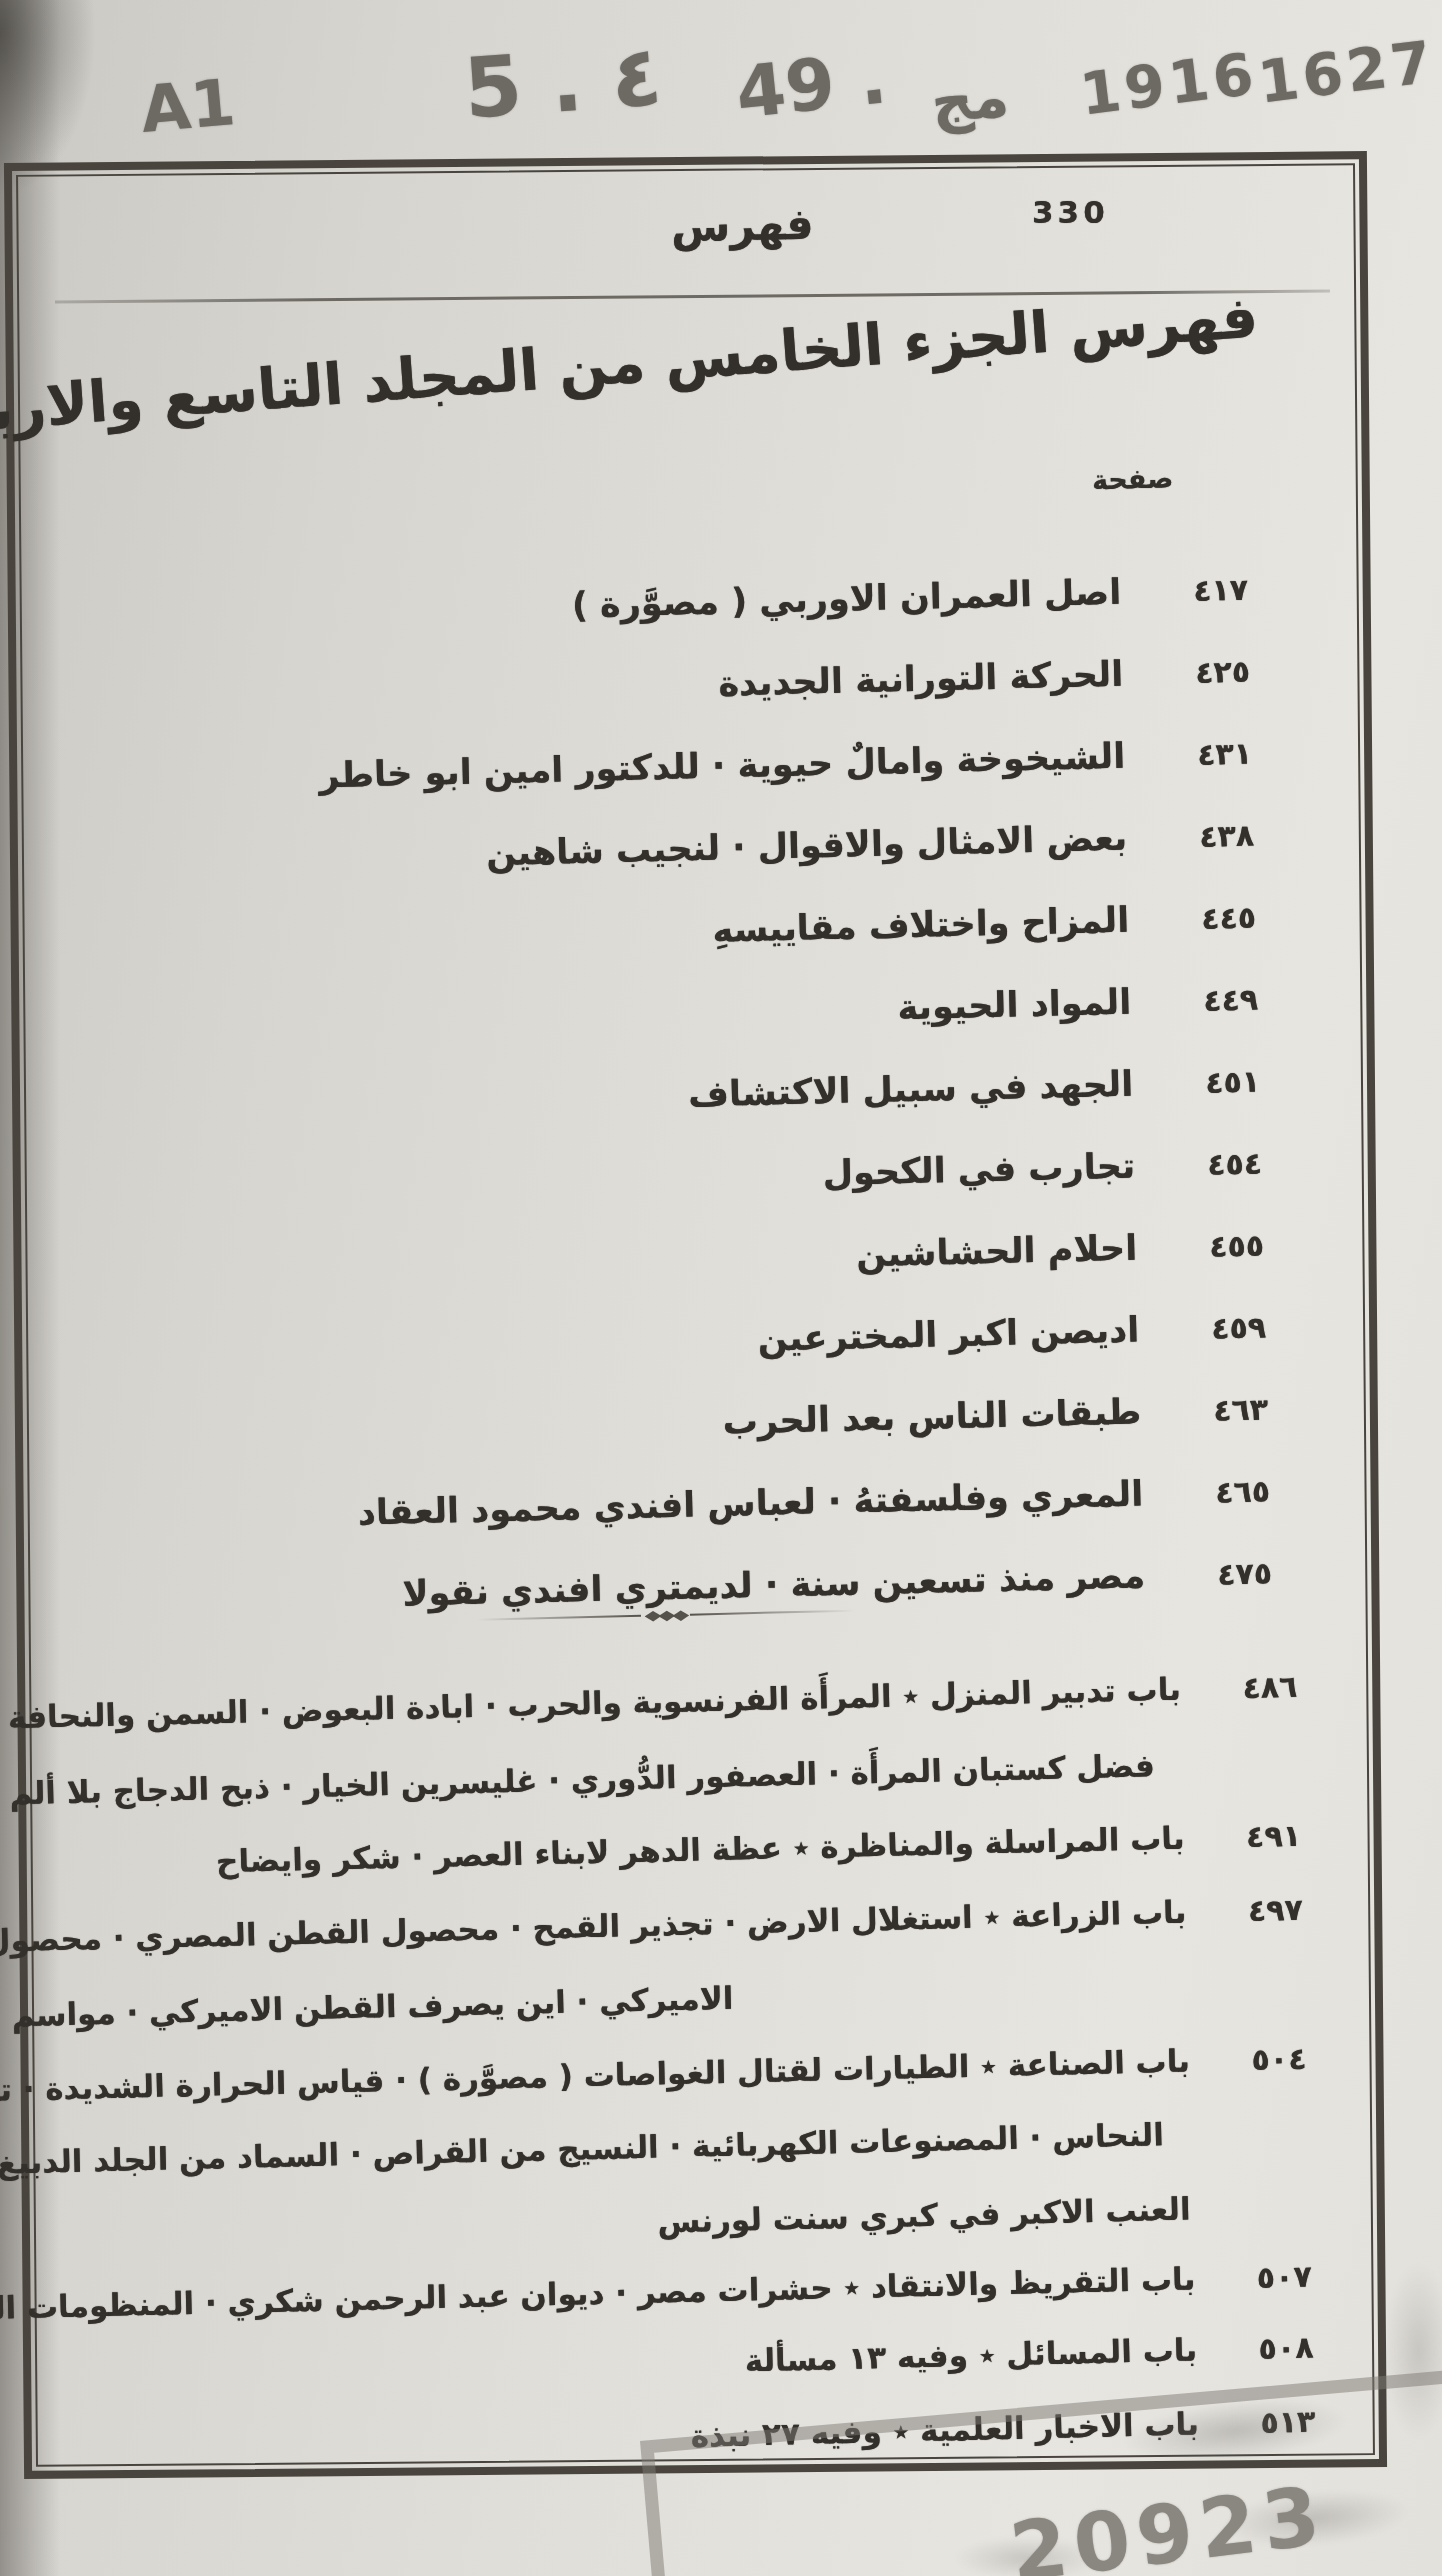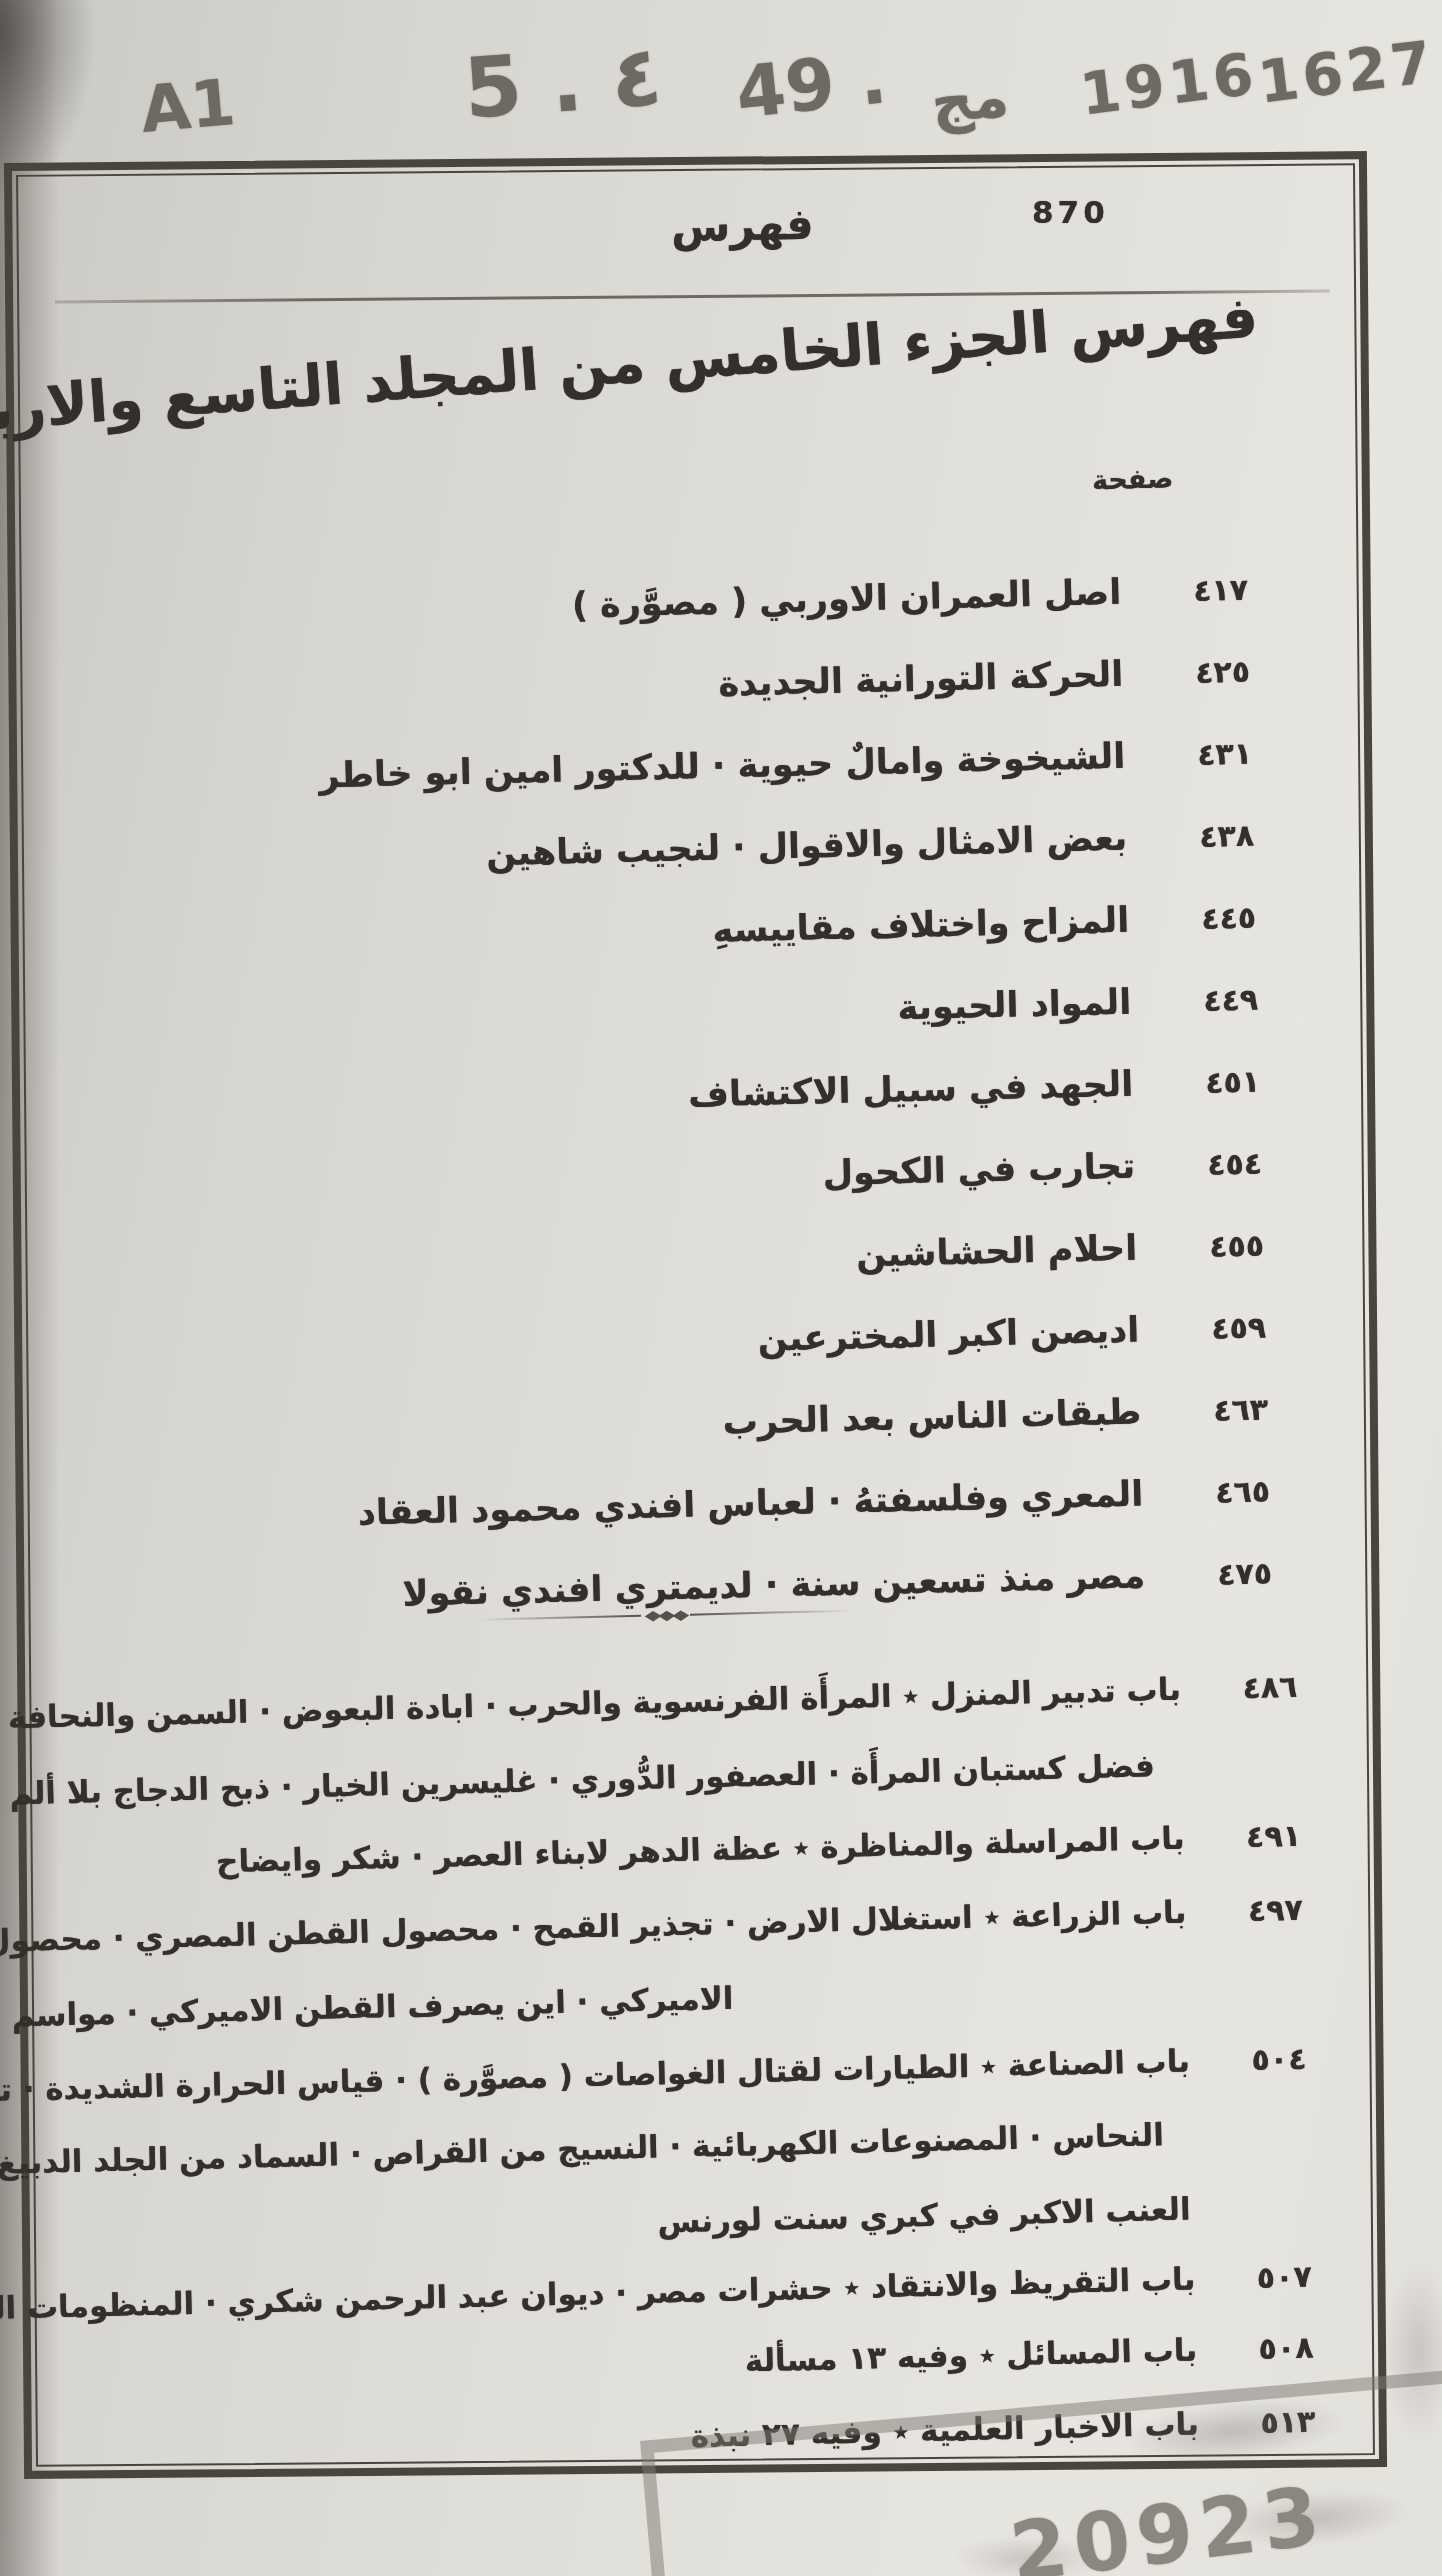"870" span.folio { text: 870 -> 330 }
